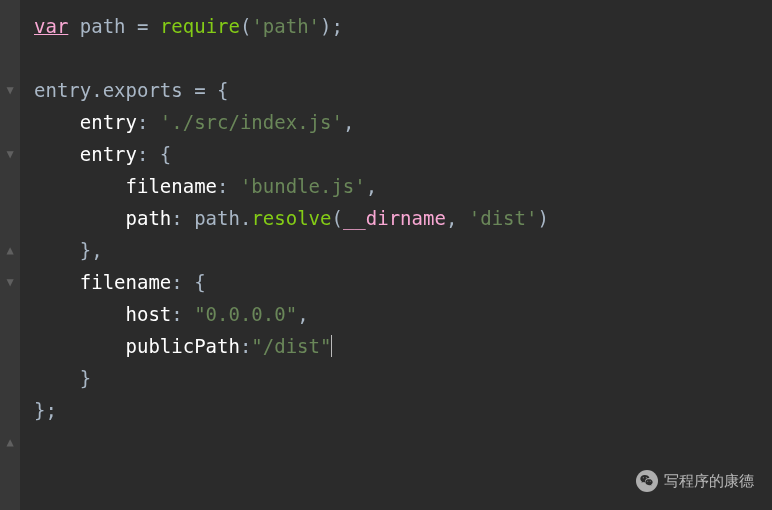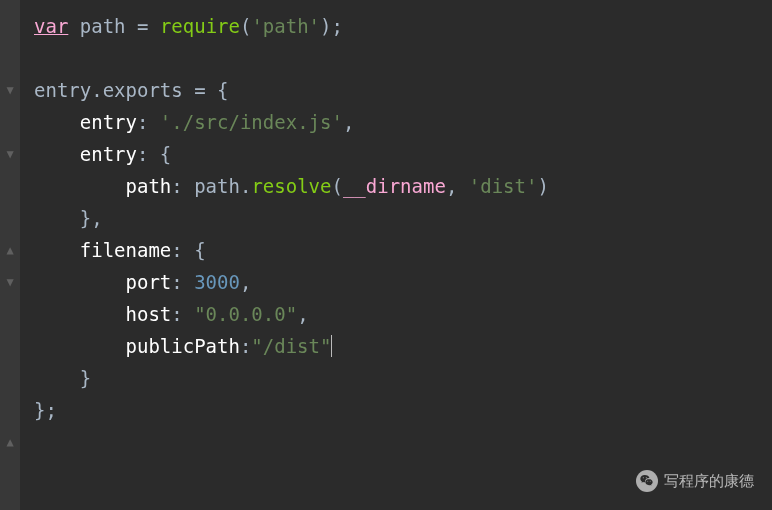"filename: 'bundle.js'," div.line { html: none -> <div><span> </span><span>filename</span><span>: </span><span>'bundle.js'</span><span>,</span></div> }
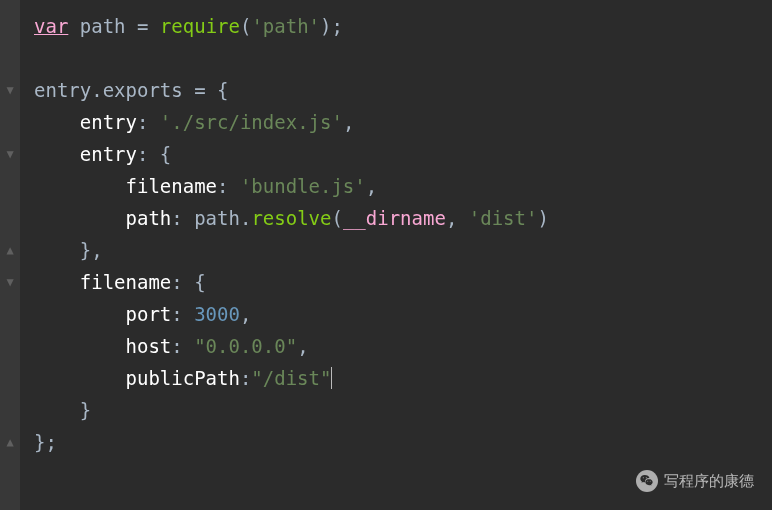"port: 3000," div.line { html: <div><span> </span><span>port</span><span>: </span><span>3000</span><span>,</span></div> -> none }
